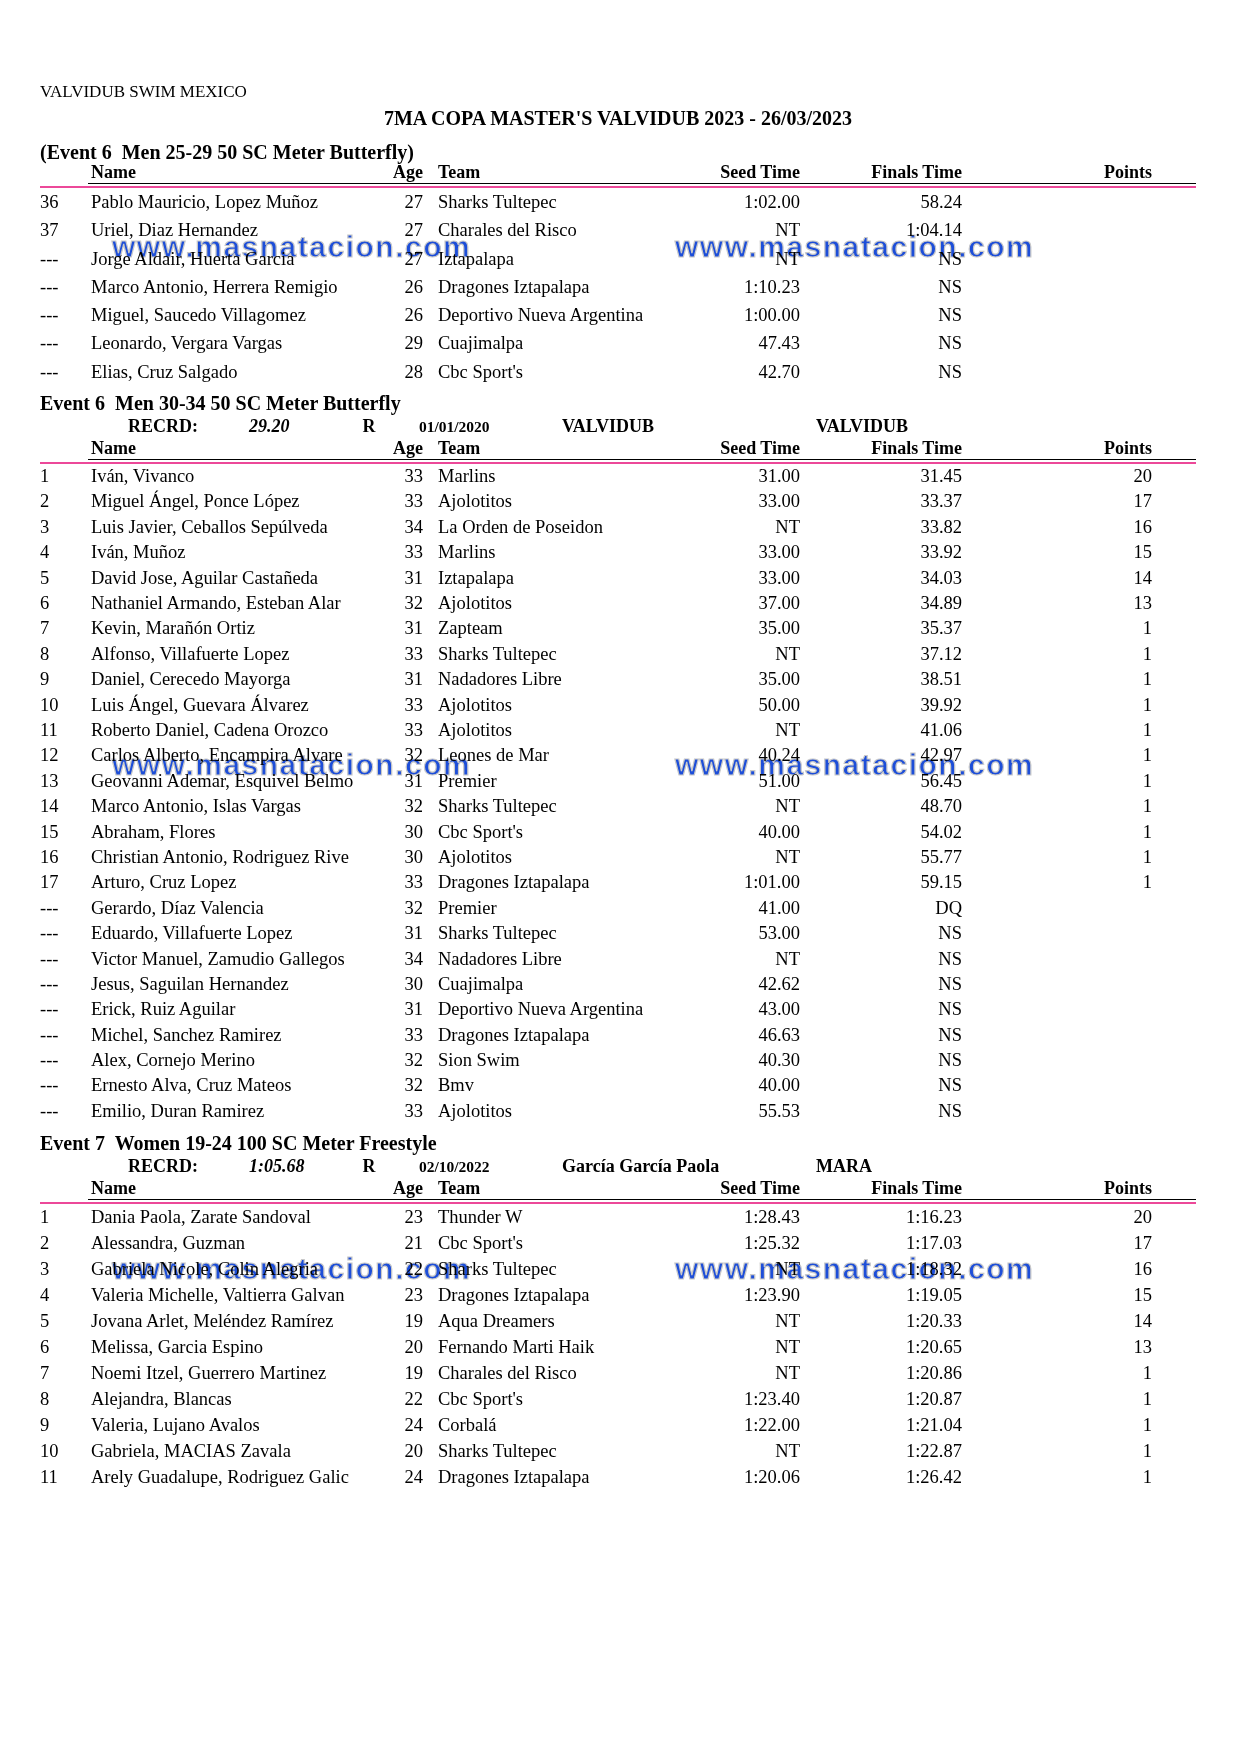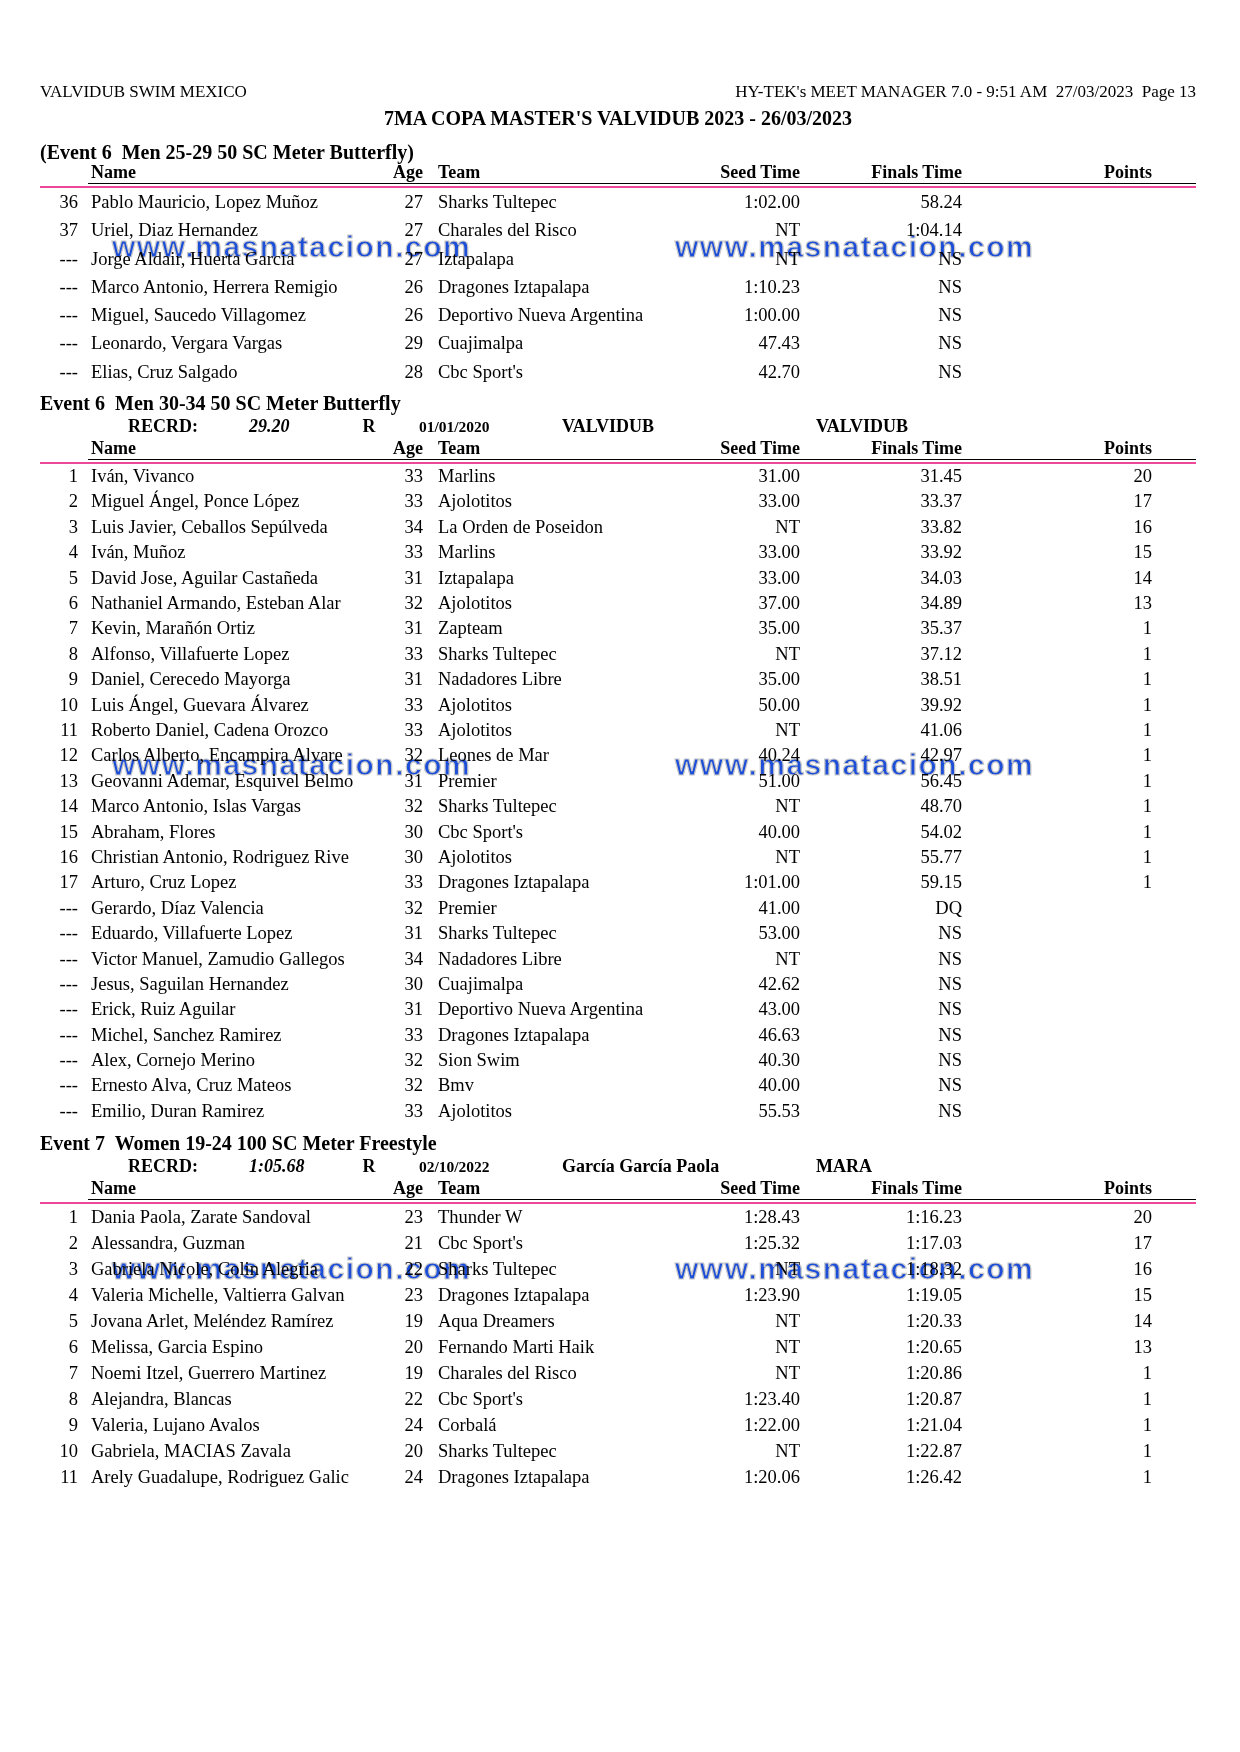"HY-TEK's MEET MANAGER 7.0 -" span { html: <span>HY-TEK's MEET MANAGER 7.0 - 9:51 AM 27/03/2023 Page 13</span> -> none }
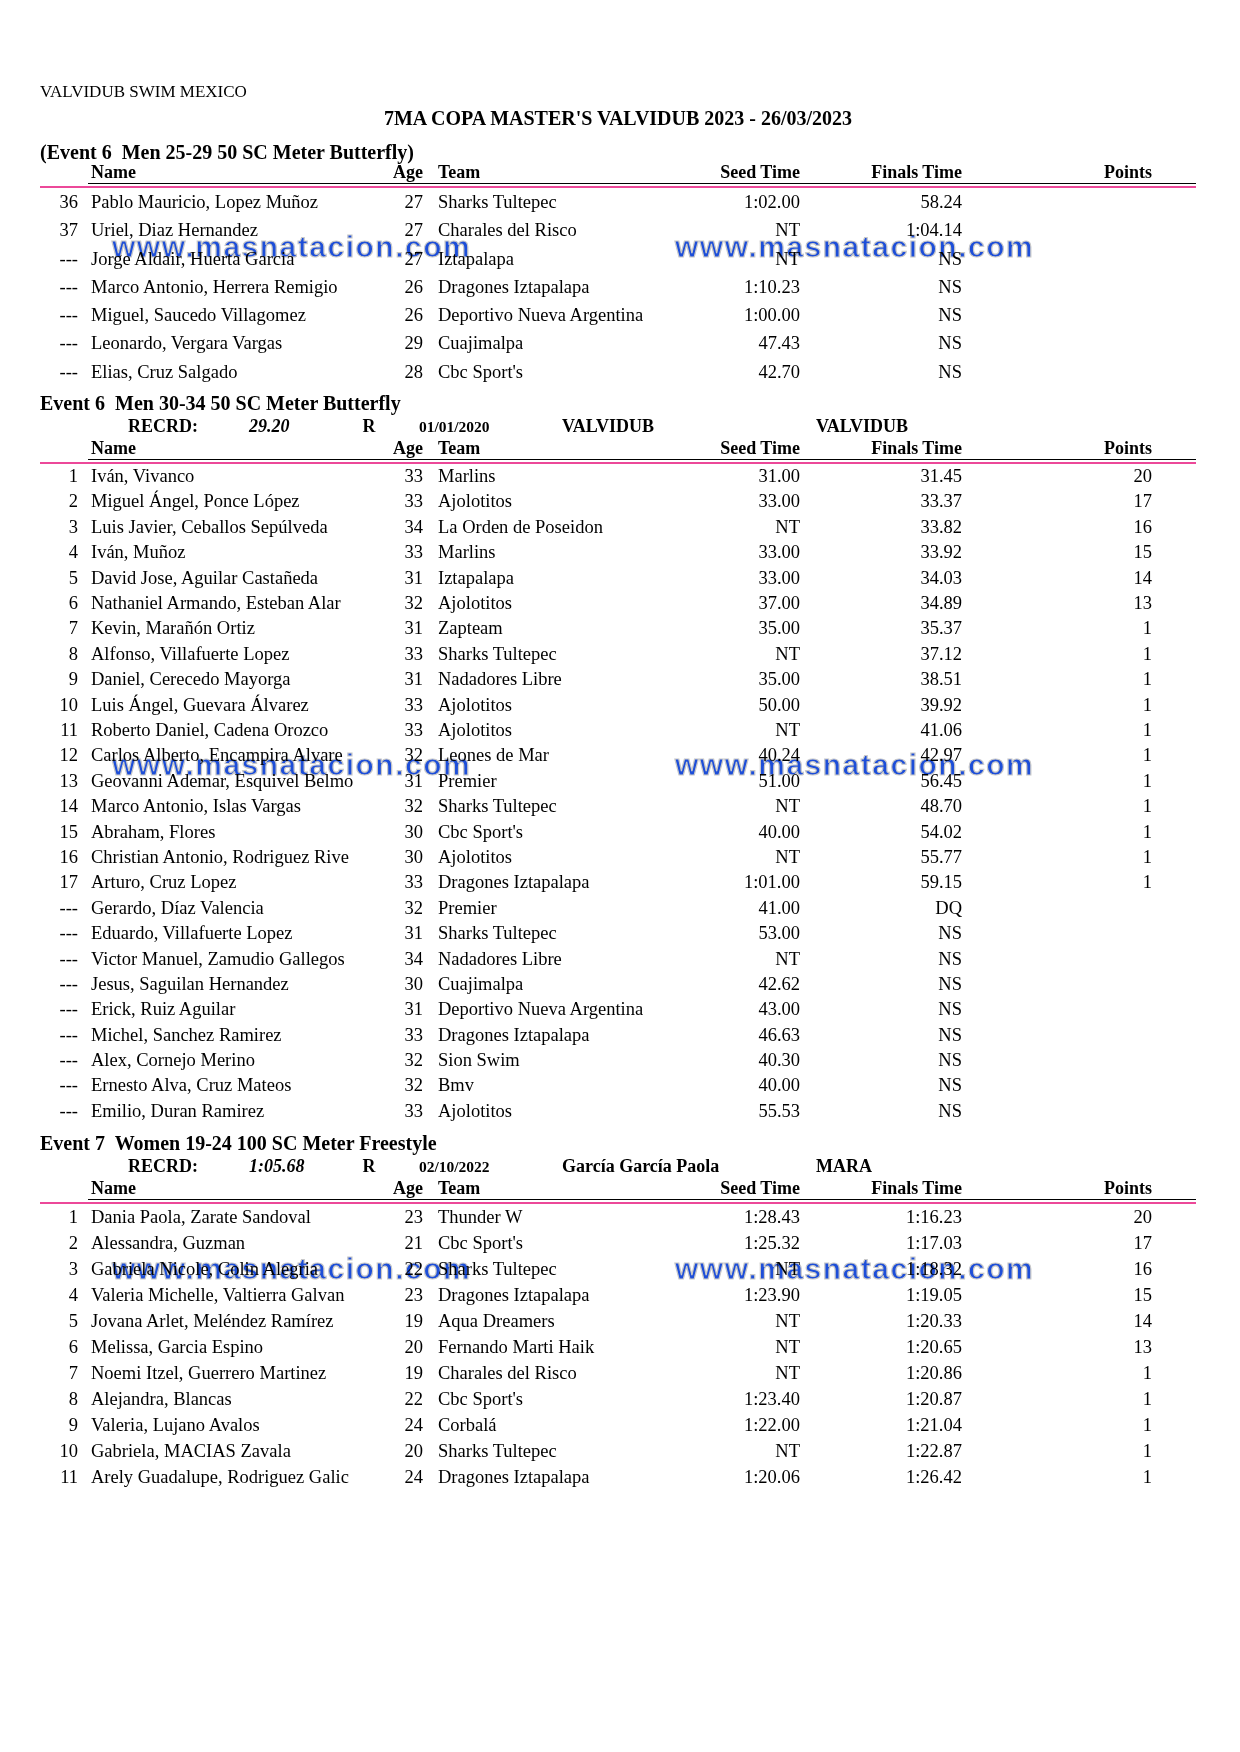"36" .c-rank { text-align: right -> left }
